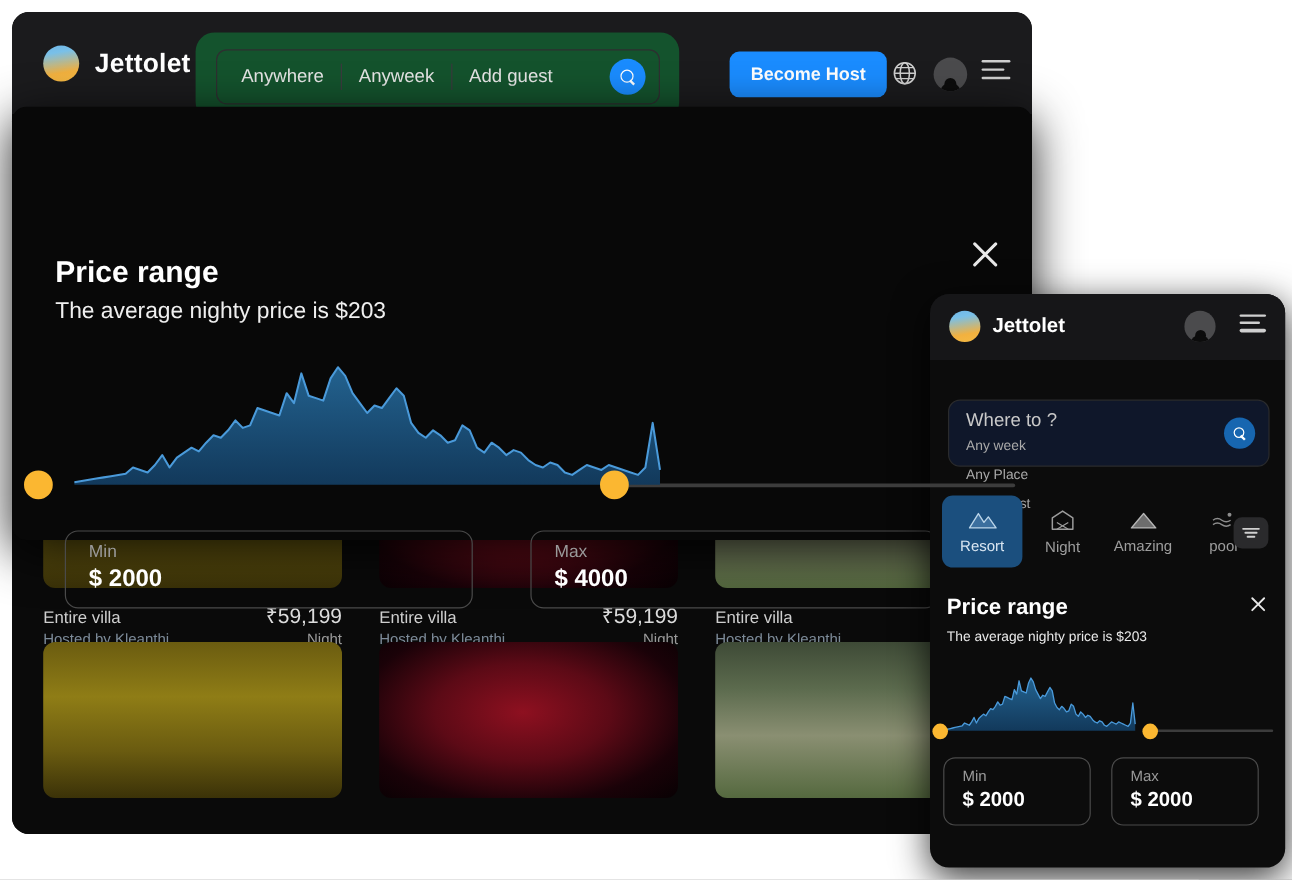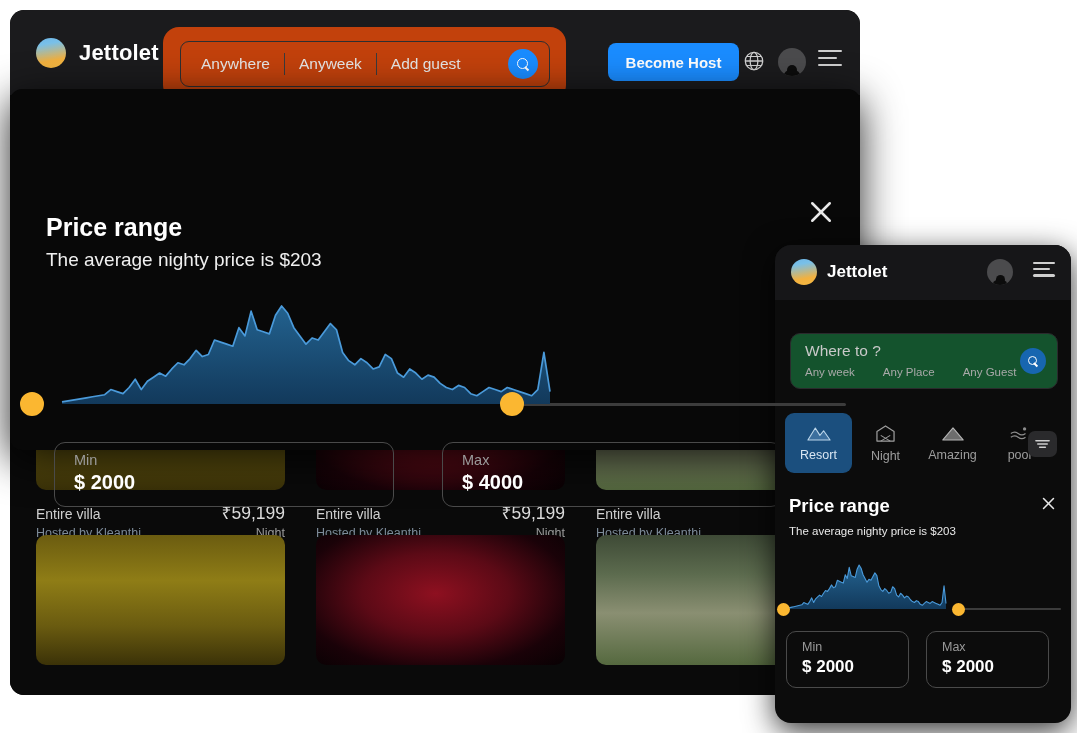"Anywhere" .searchpill-wrap { background: #c2410c -> #14532d }
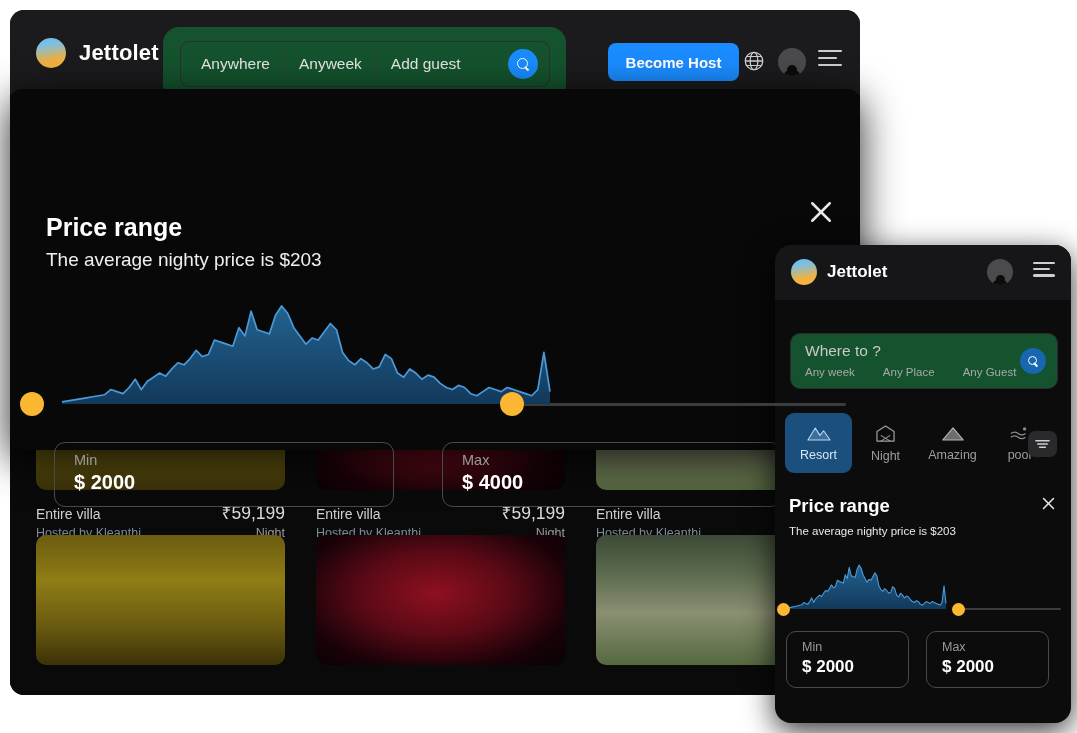"Where to ?" .m-search { background: #14532d -> #0f172a }
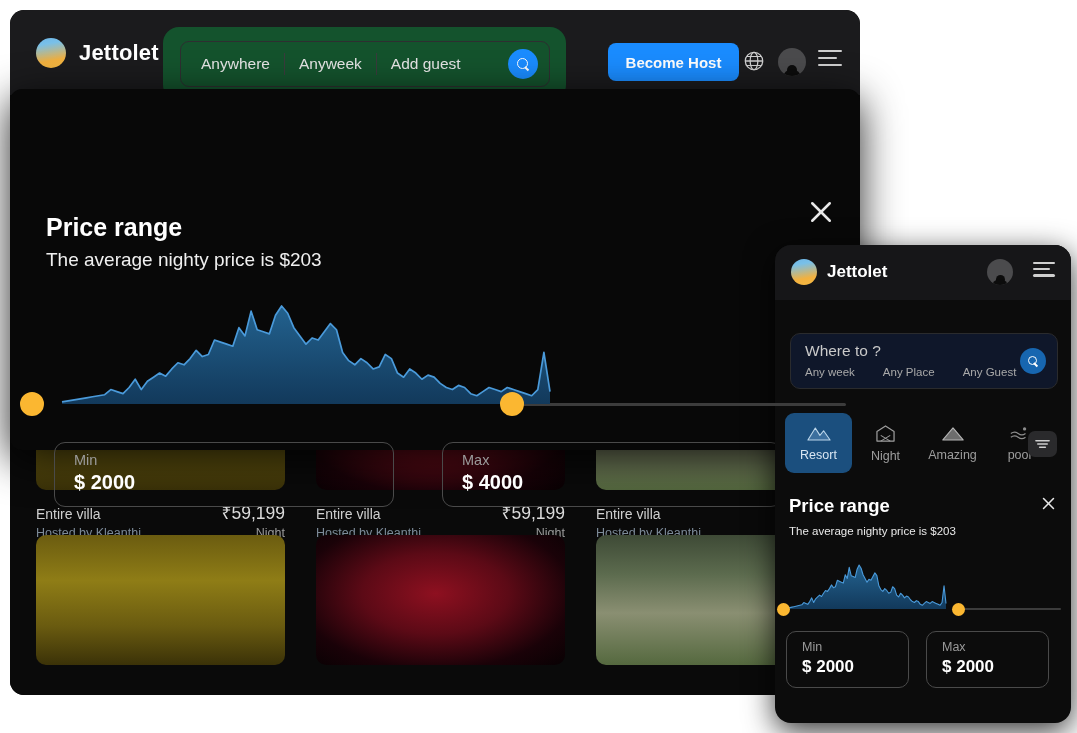"Any week" .m-subline { flex-direction: none -> column; gap: 28px -> 12px }
